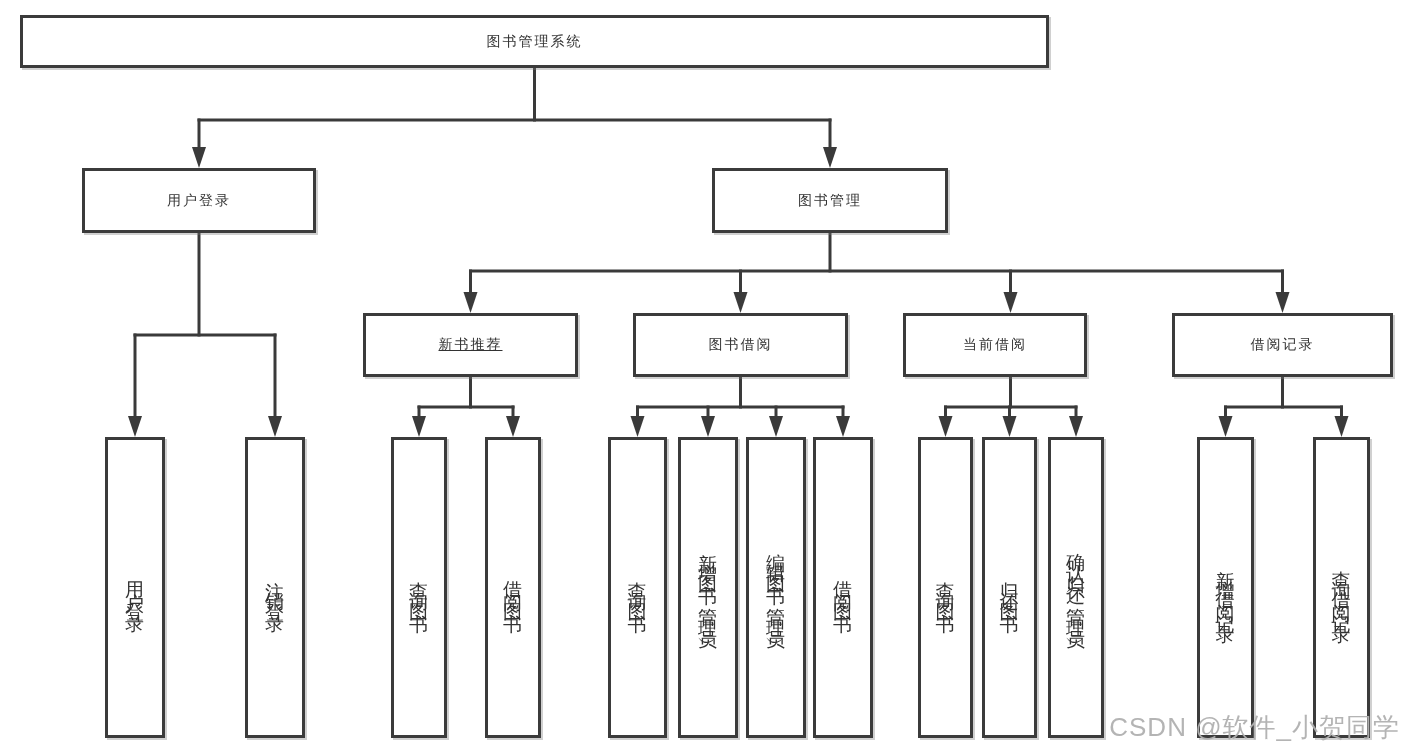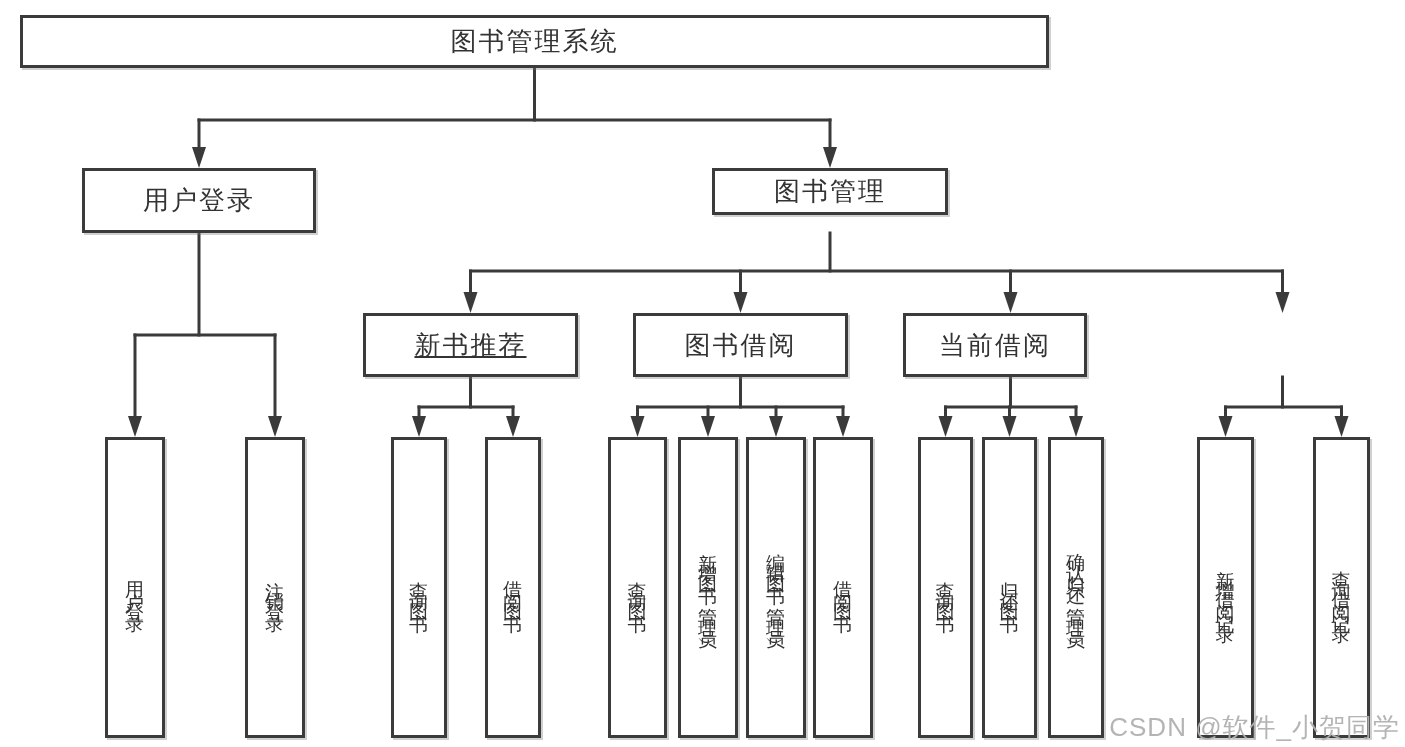"图书管理系统" .hbox { font-size: 26px -> 14px }
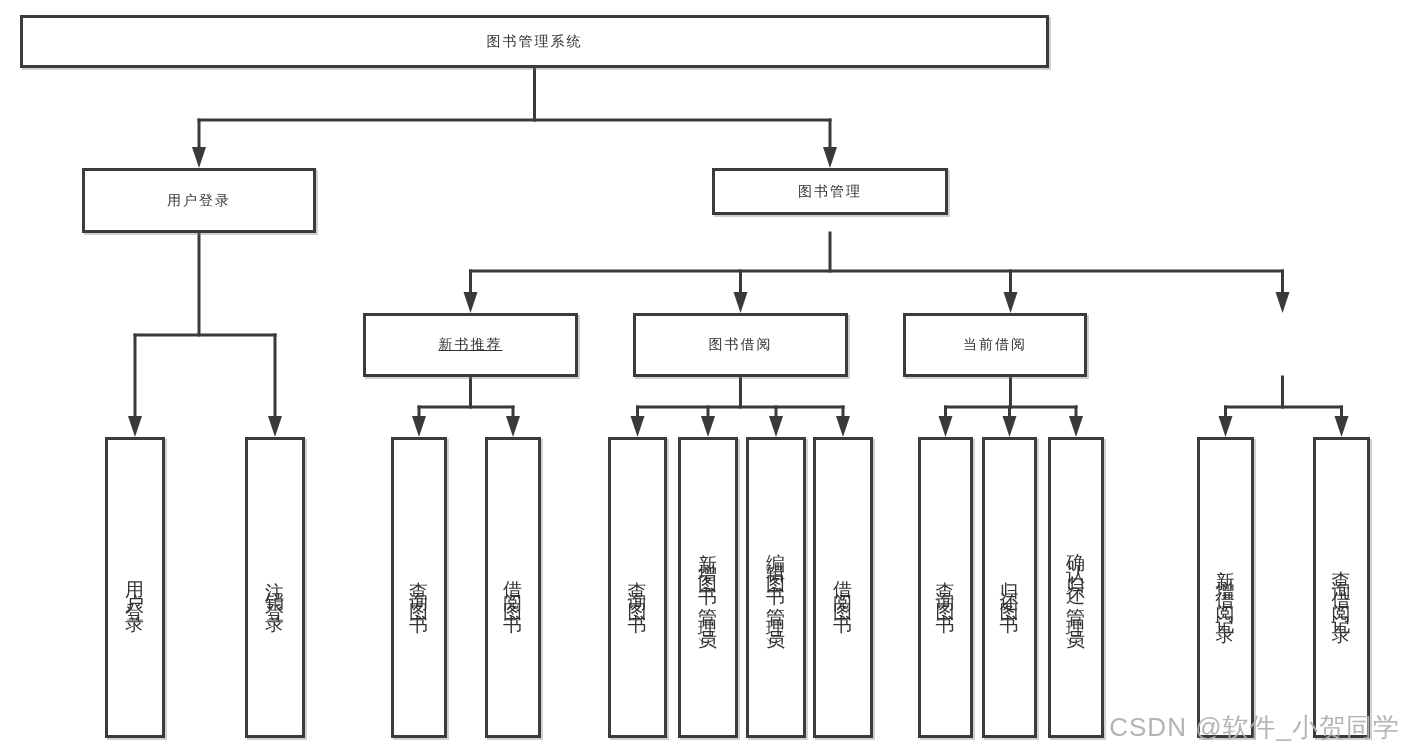"图书管理" .lv2-b { height: 47px -> 65px }
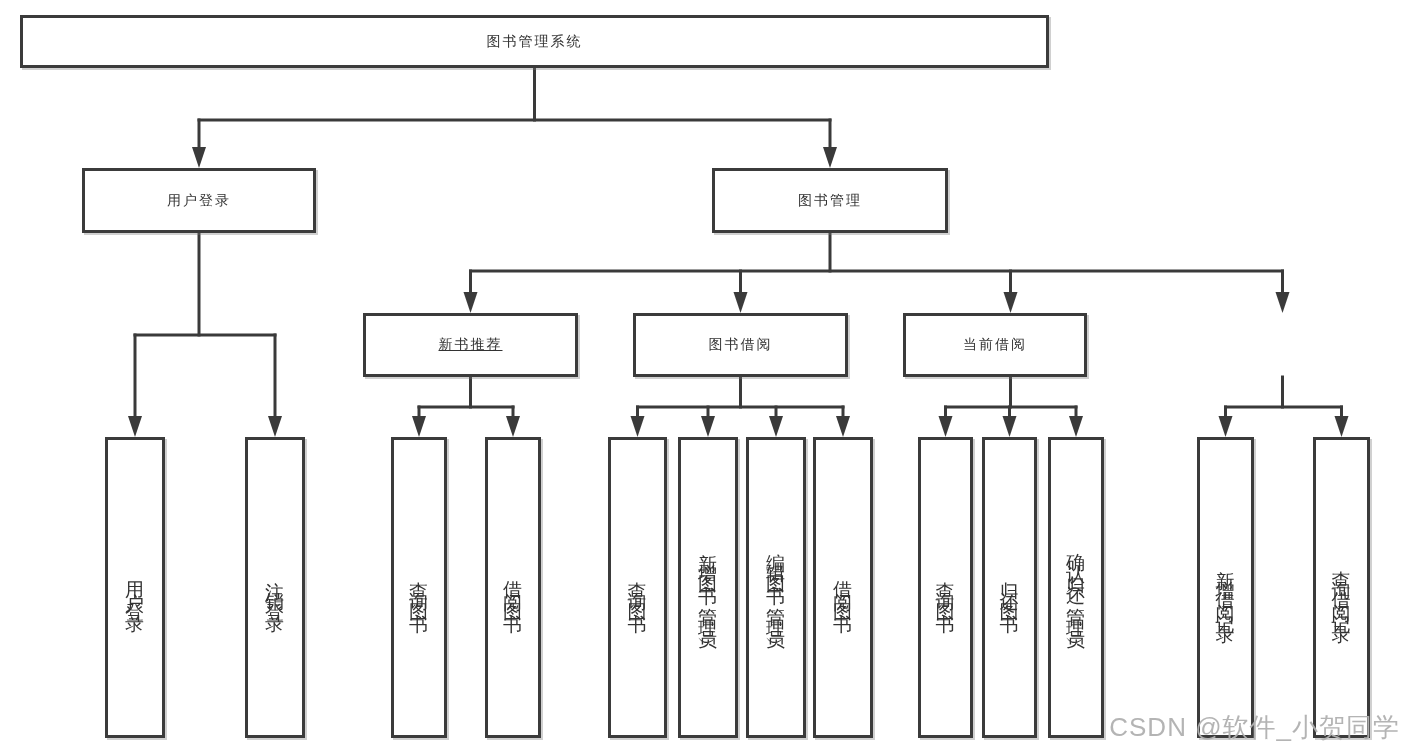"借阅记录" div.node { html: none -> <div>借阅记录</div> }
